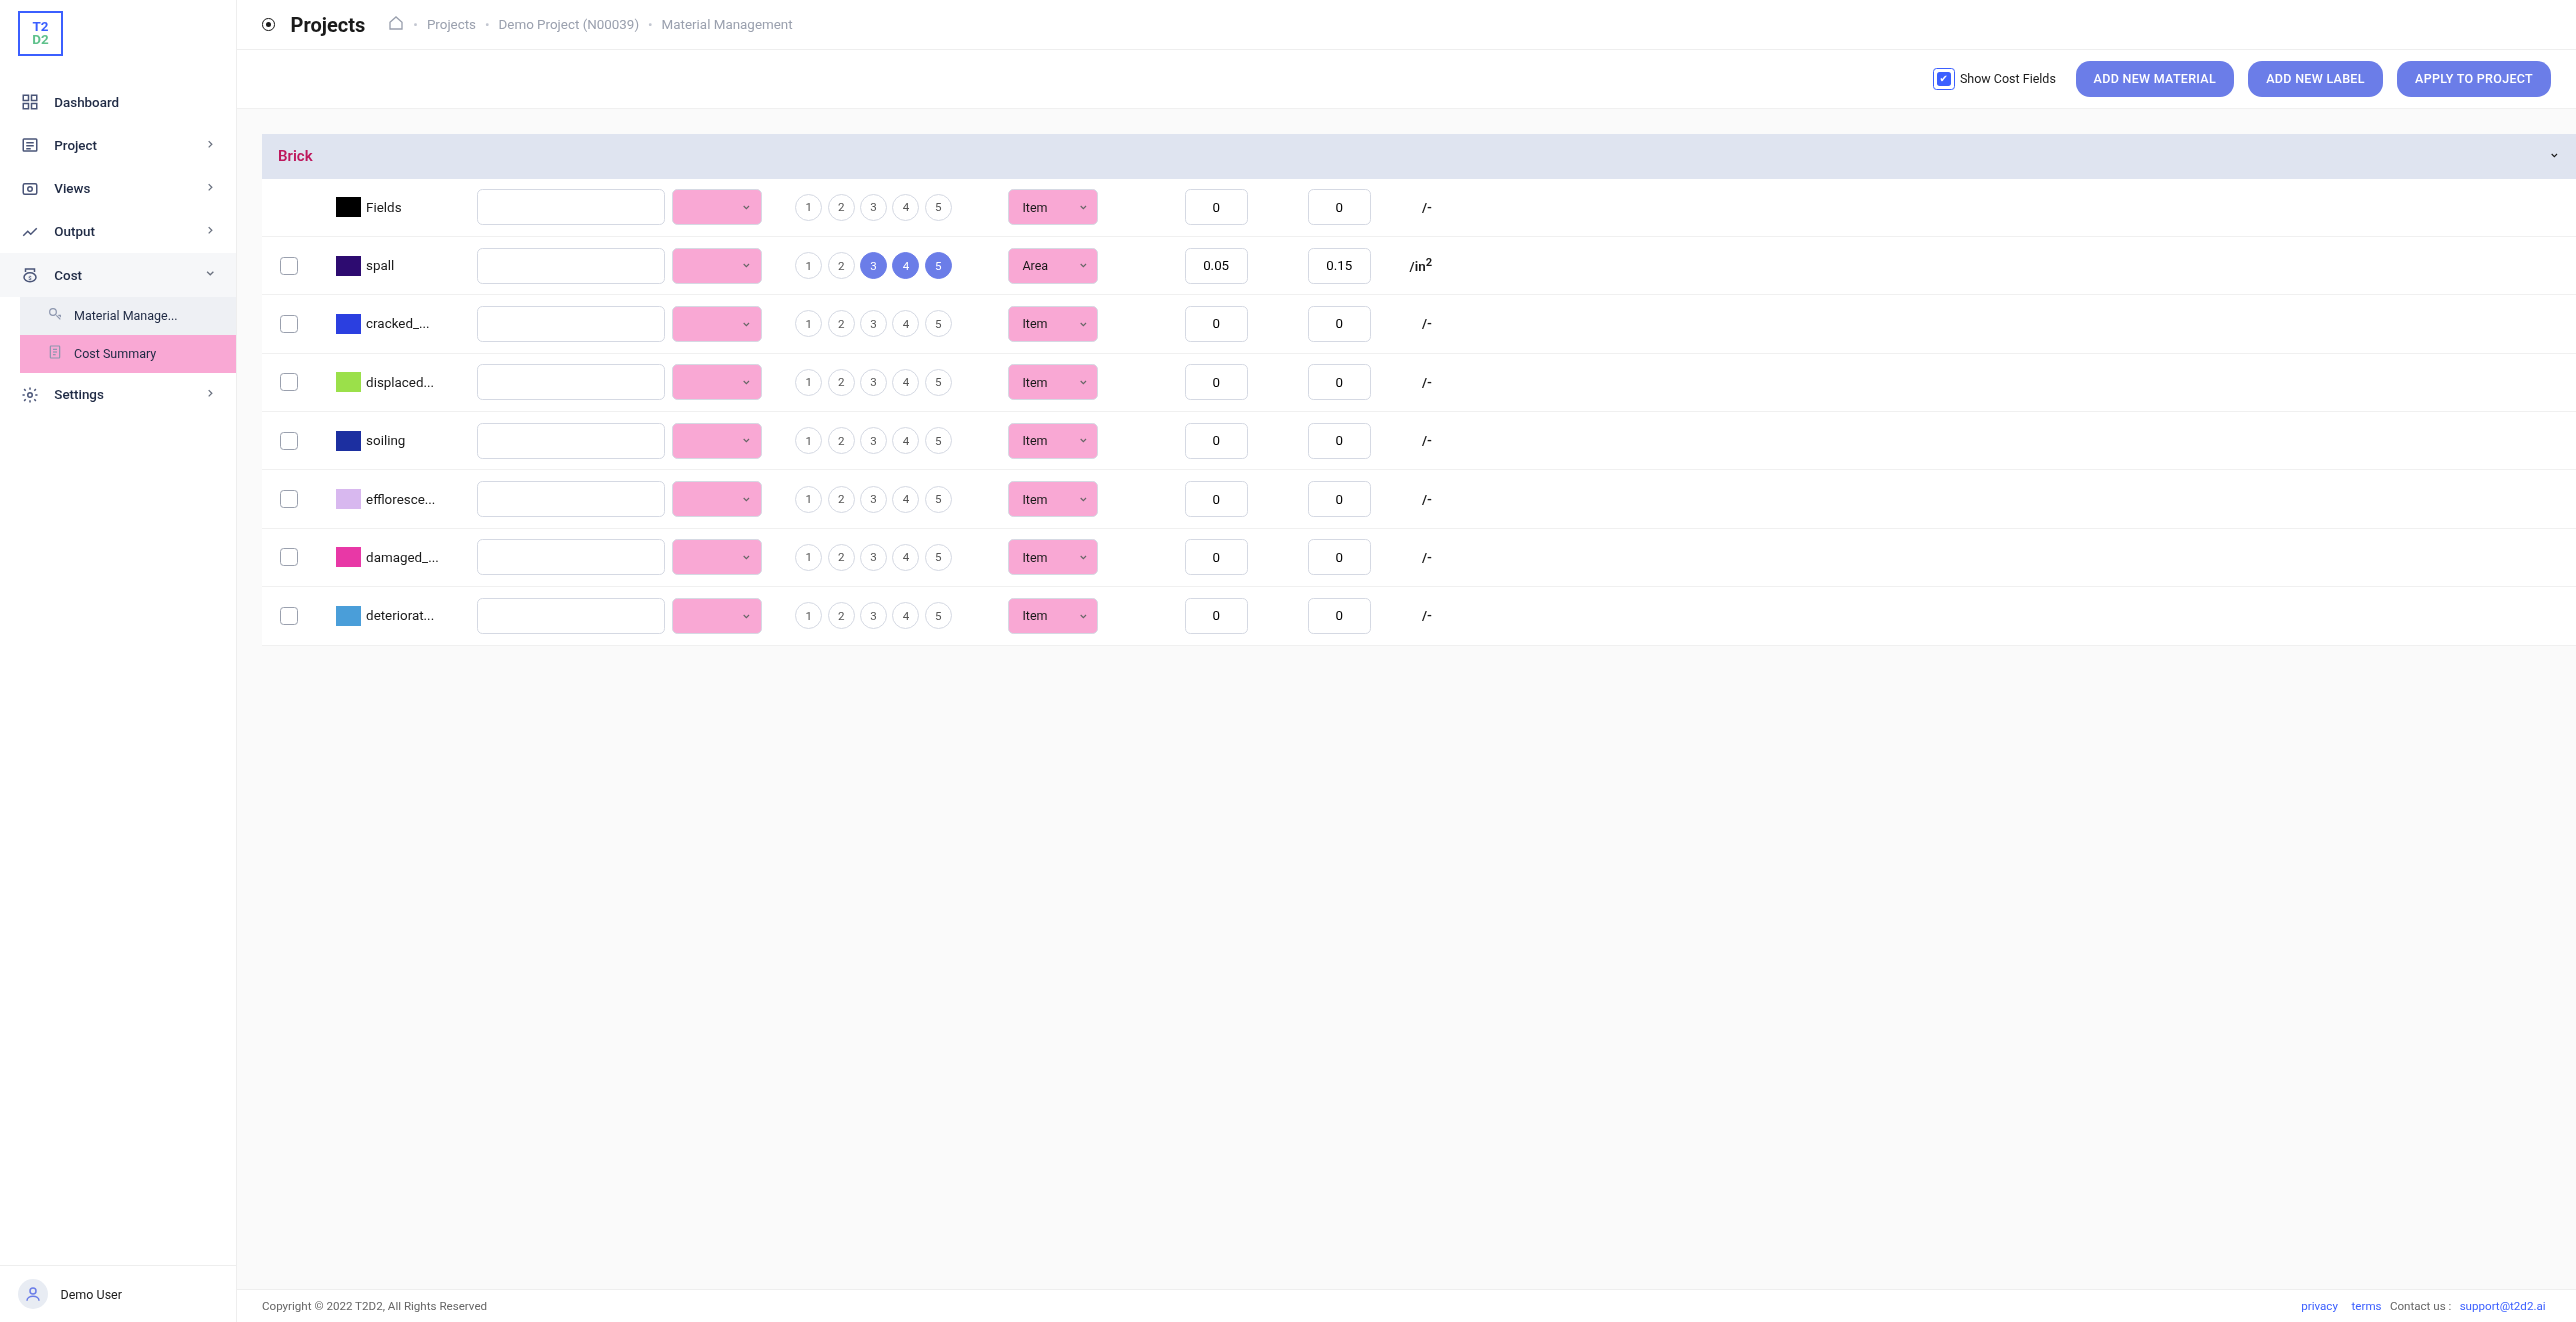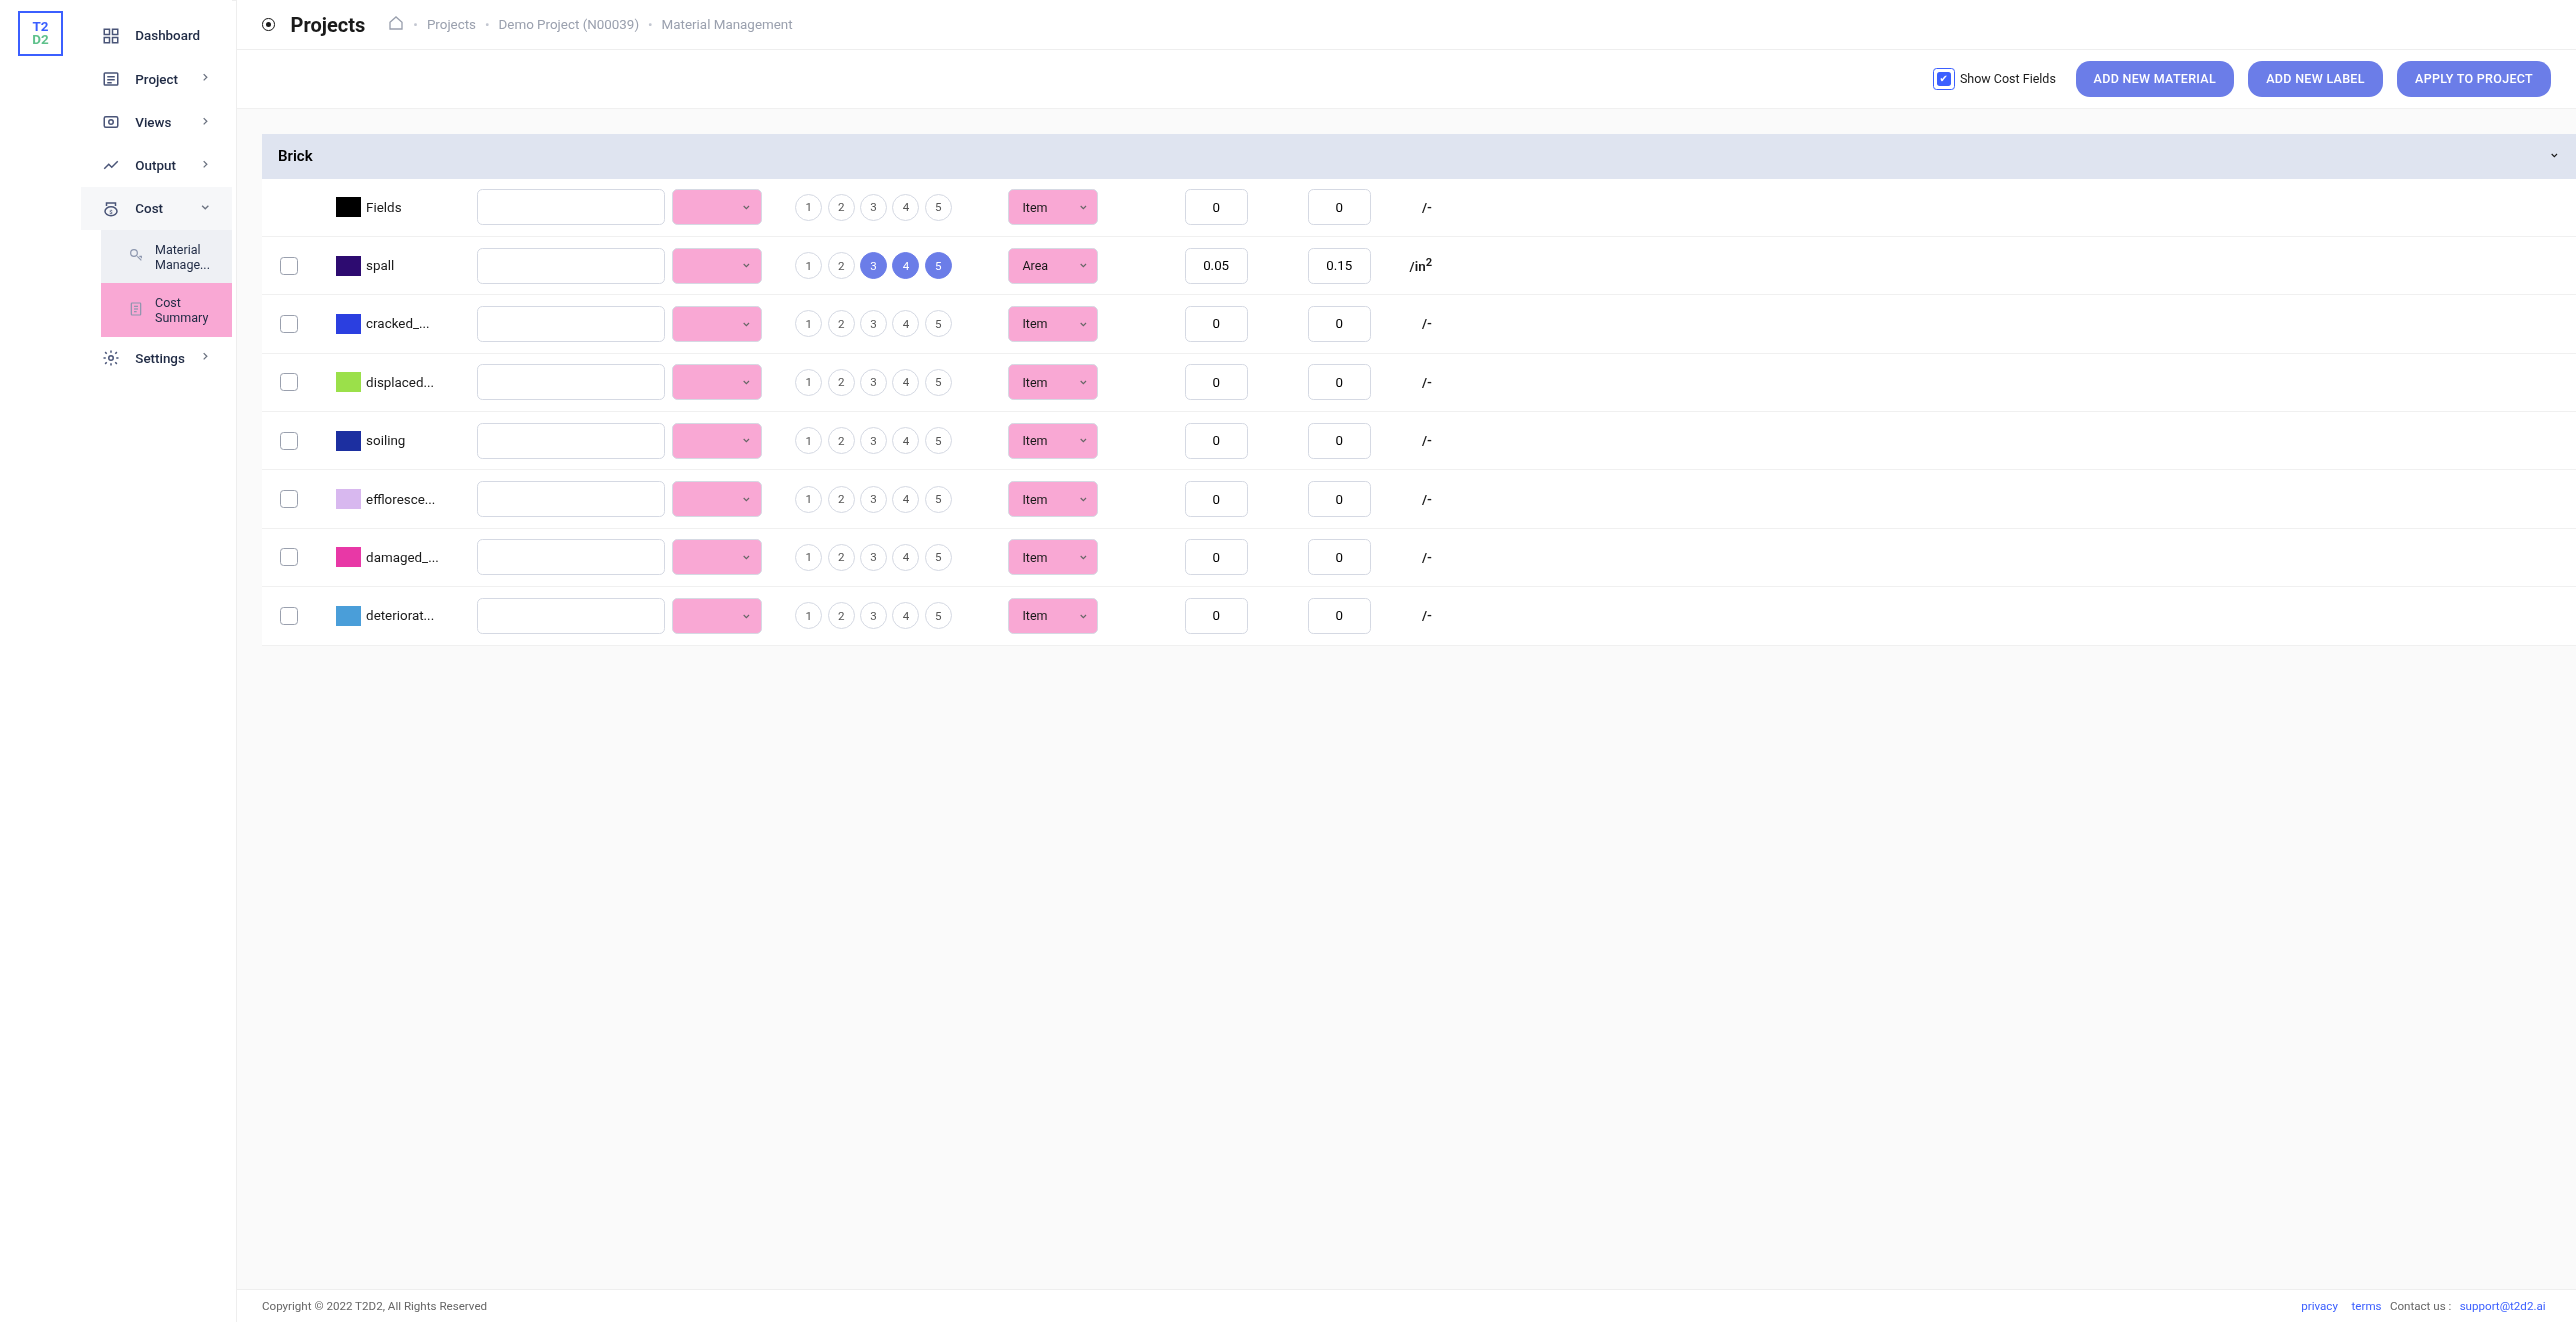"T2" .sidebar { flex-direction: row -> column }
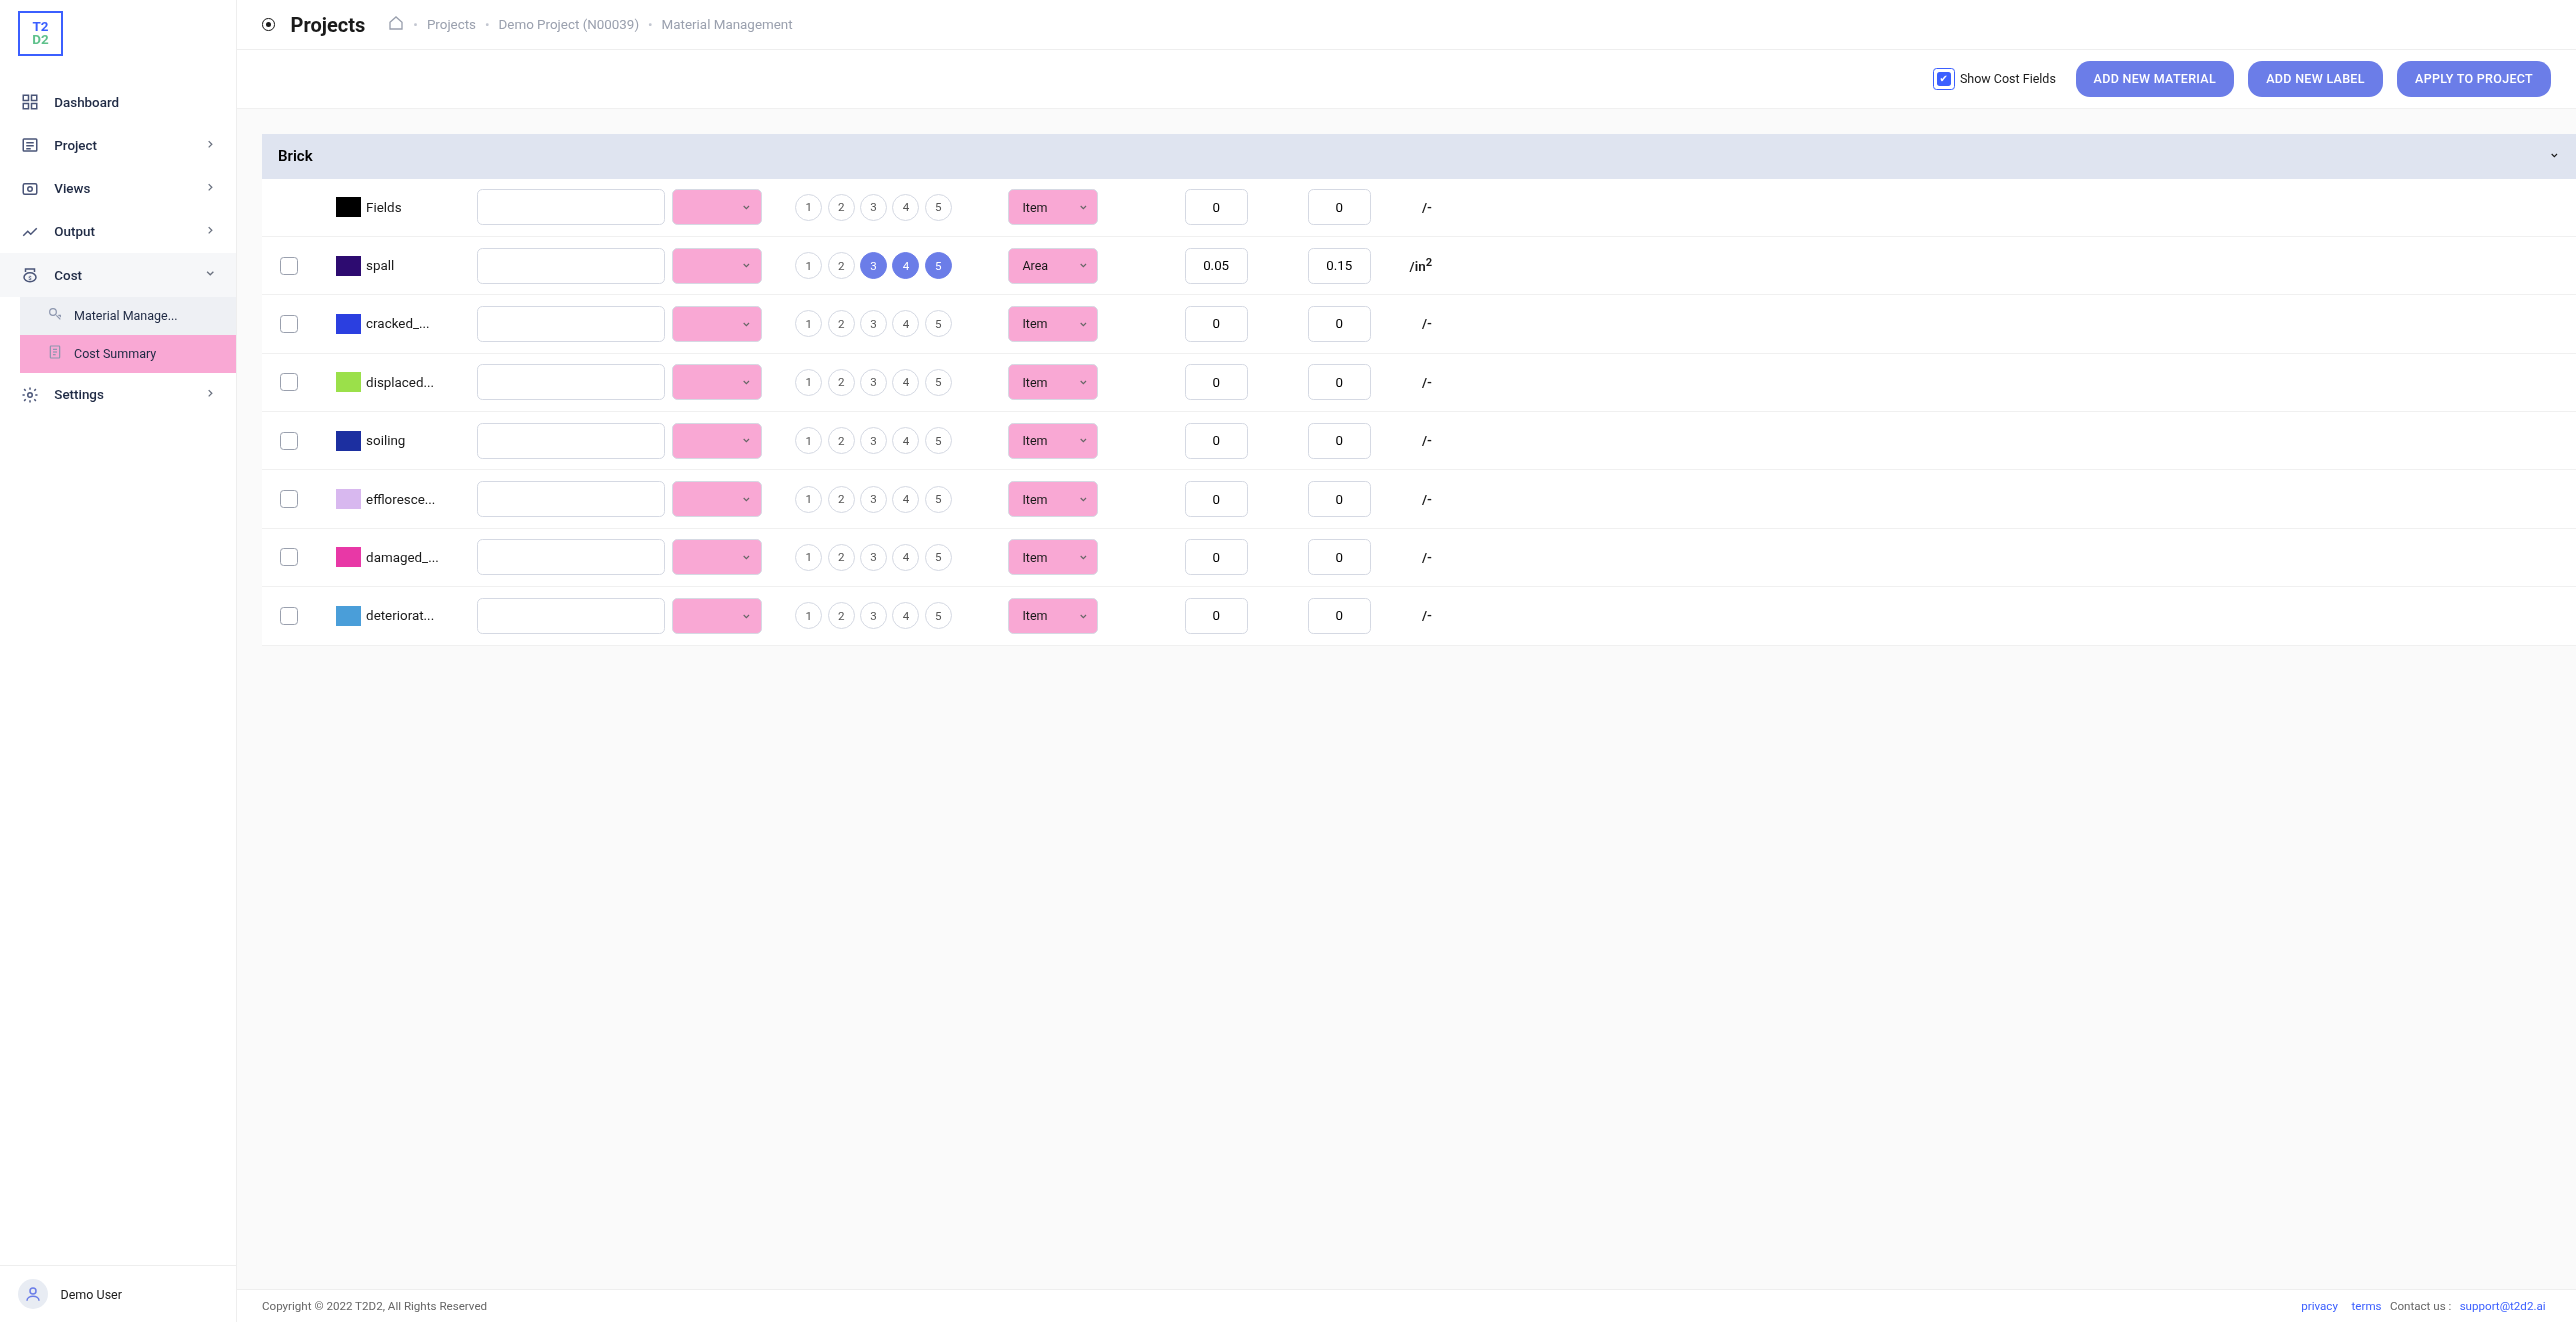"Brick" .group-row { color: #000000 -> #be185d }
